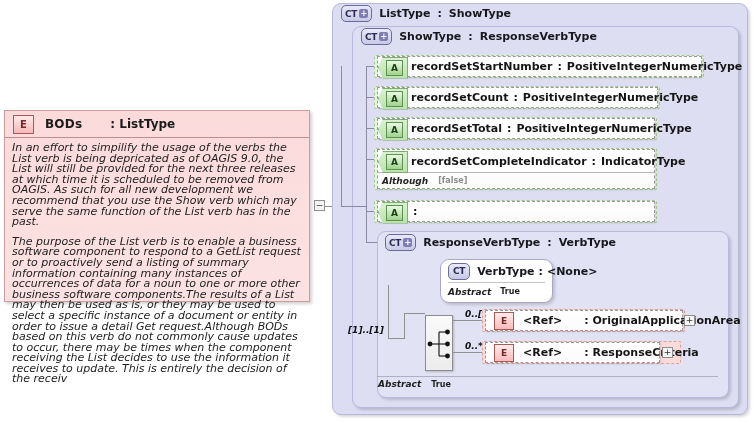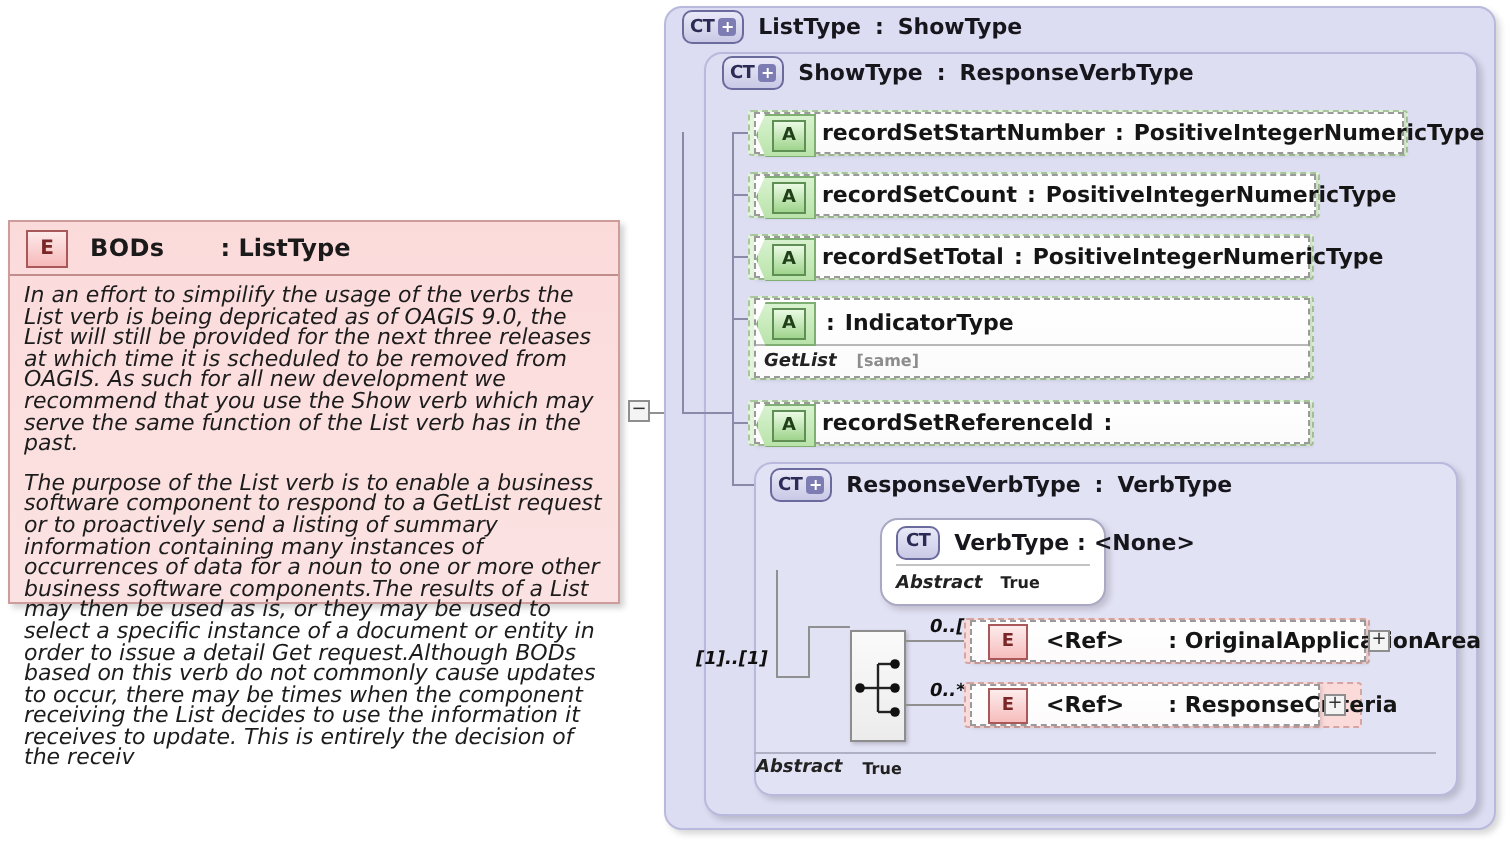"recordSetCompleteIndicator" span.attr-name { html: none -> <span>recordSetCompleteIndicator</span> }
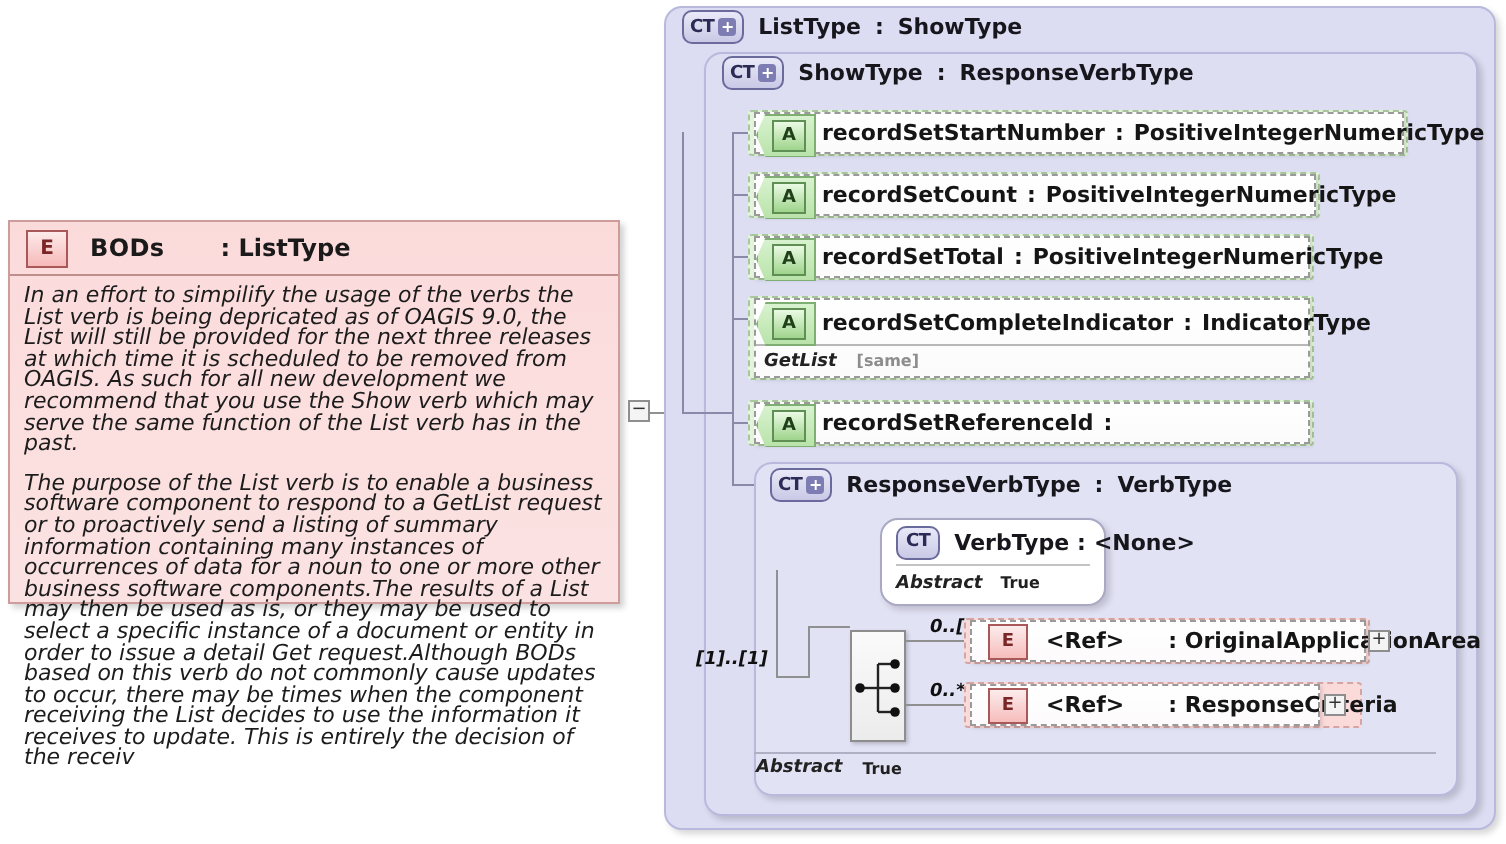"GetList" span.facet-key { text: GetList -> Although }
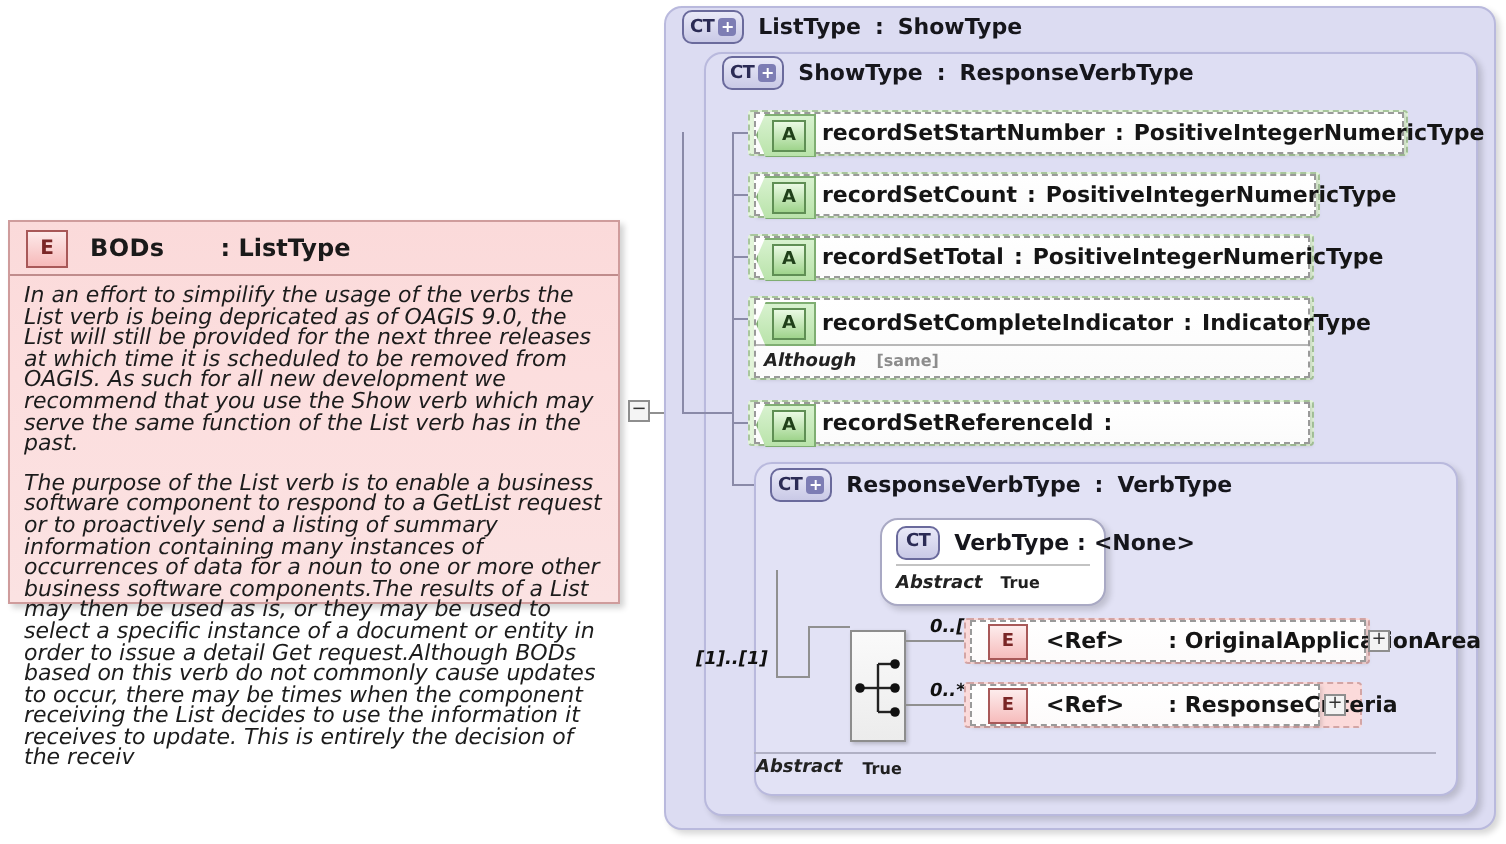"[same]" span.facet-val { text: same -> false }
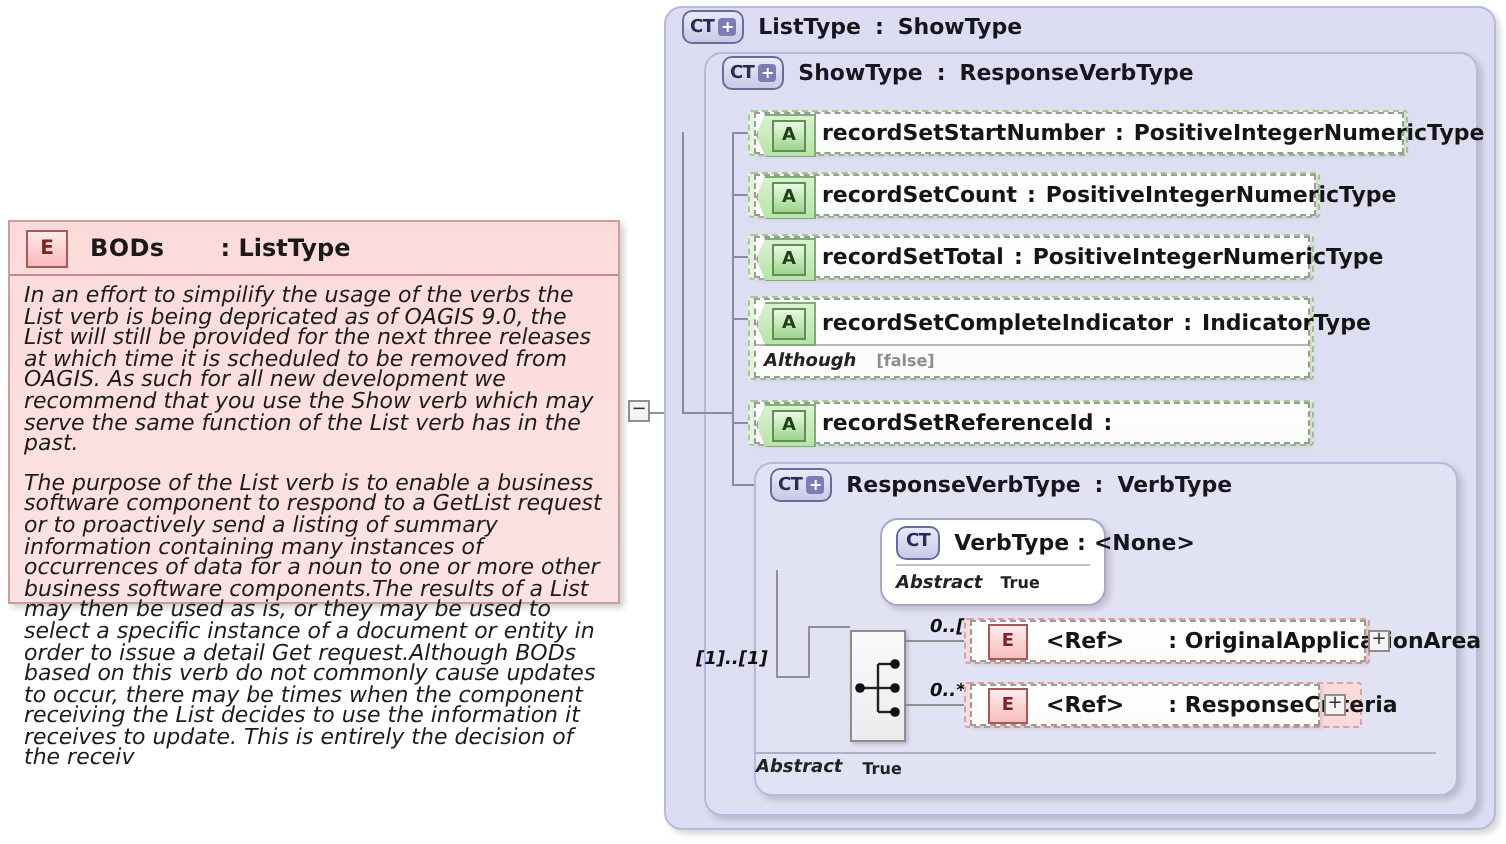"recordSetReferenceId" span.attr-name { html: <span>recordSetReferenceId</span> -> none }
